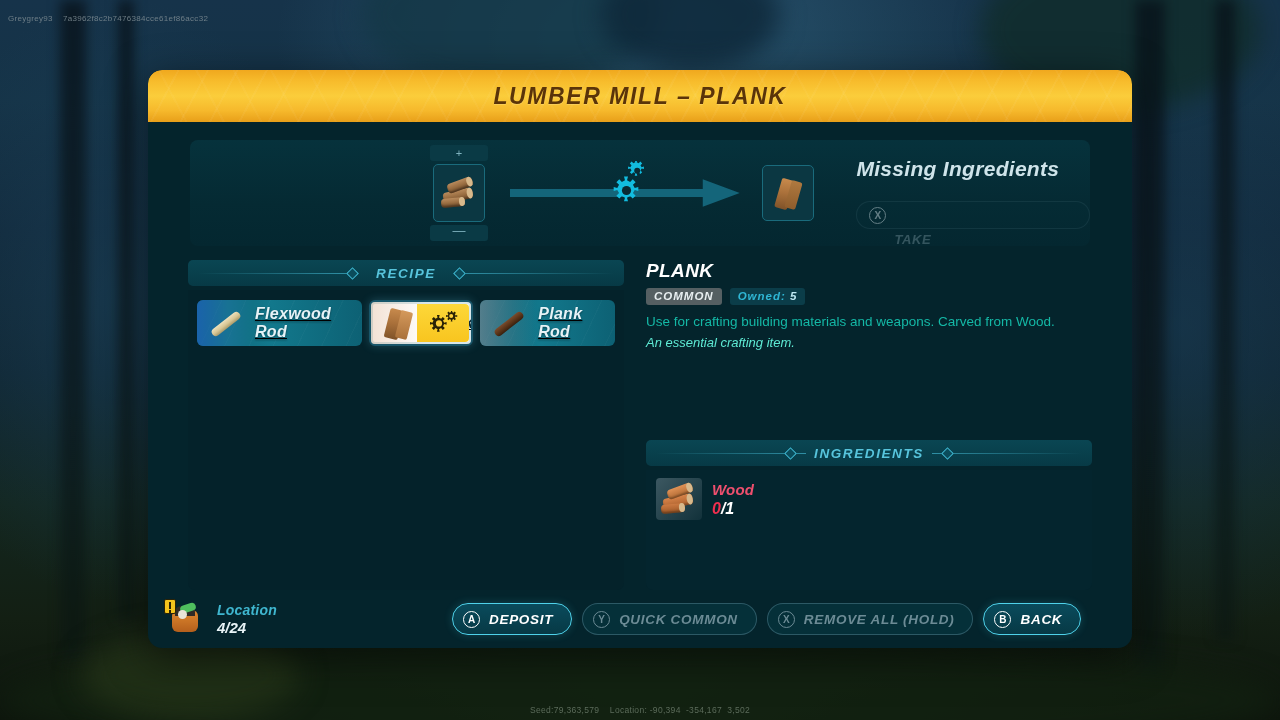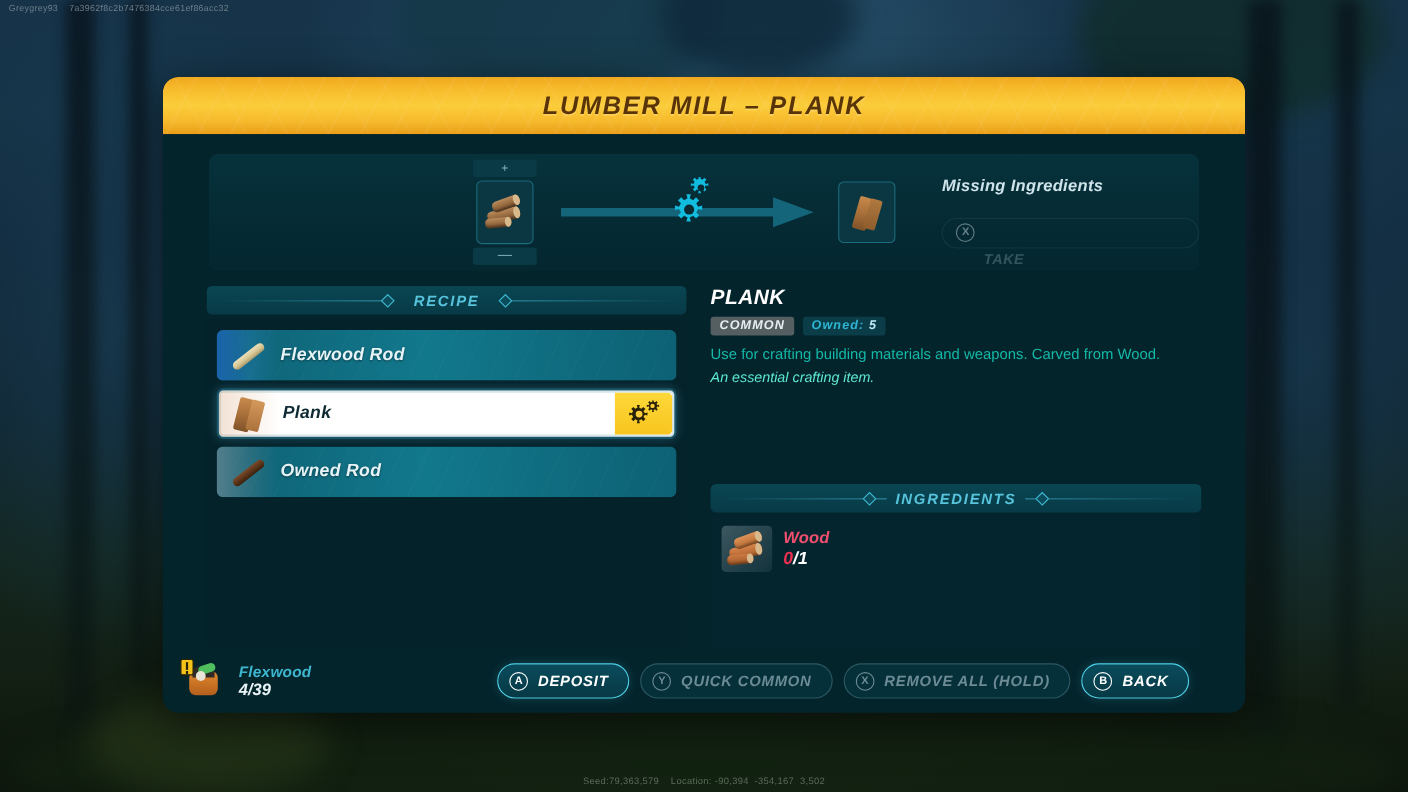"Greygrey93" .debug-top { top: 3px -> 14px }
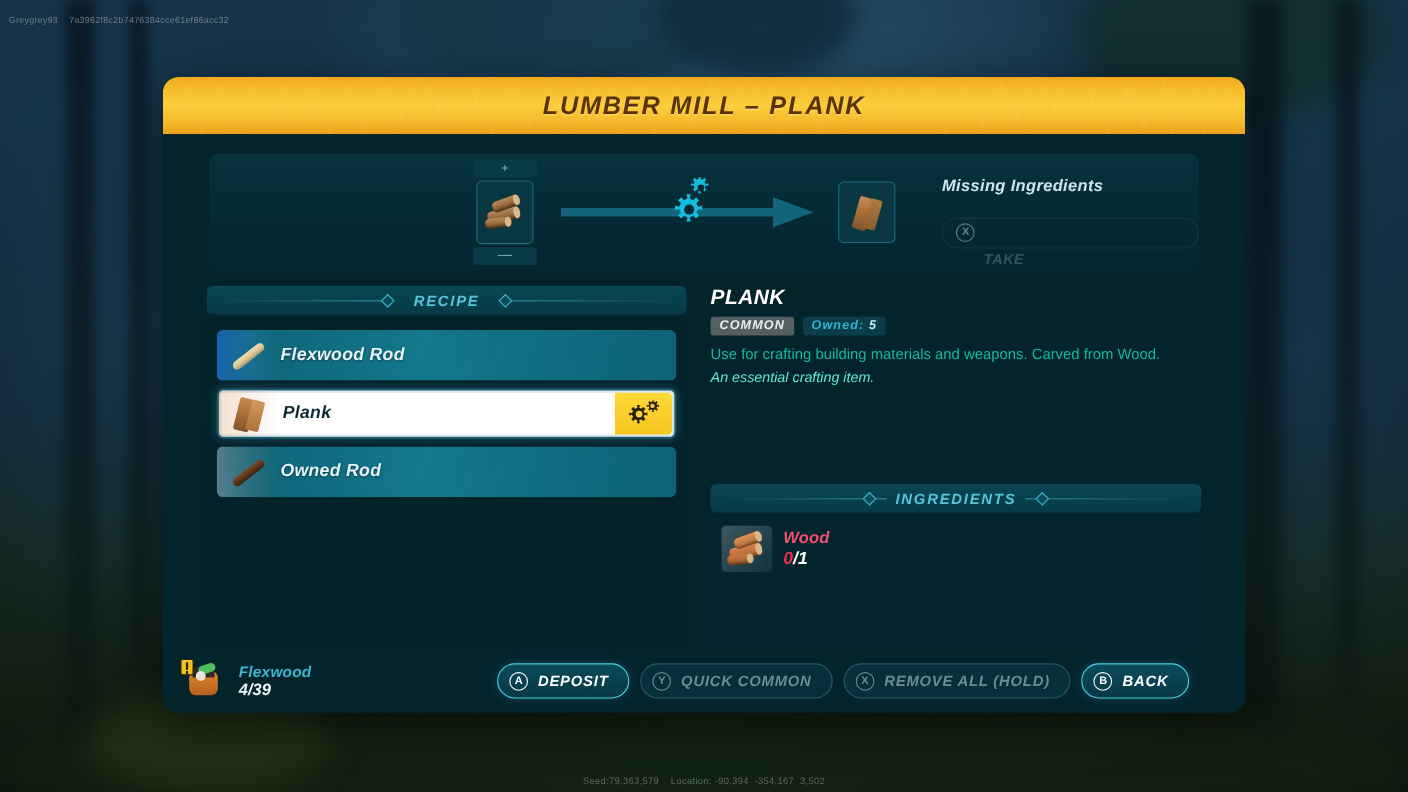"Missing Ingredients" .missing-title { font-size: 15px -> 21px }
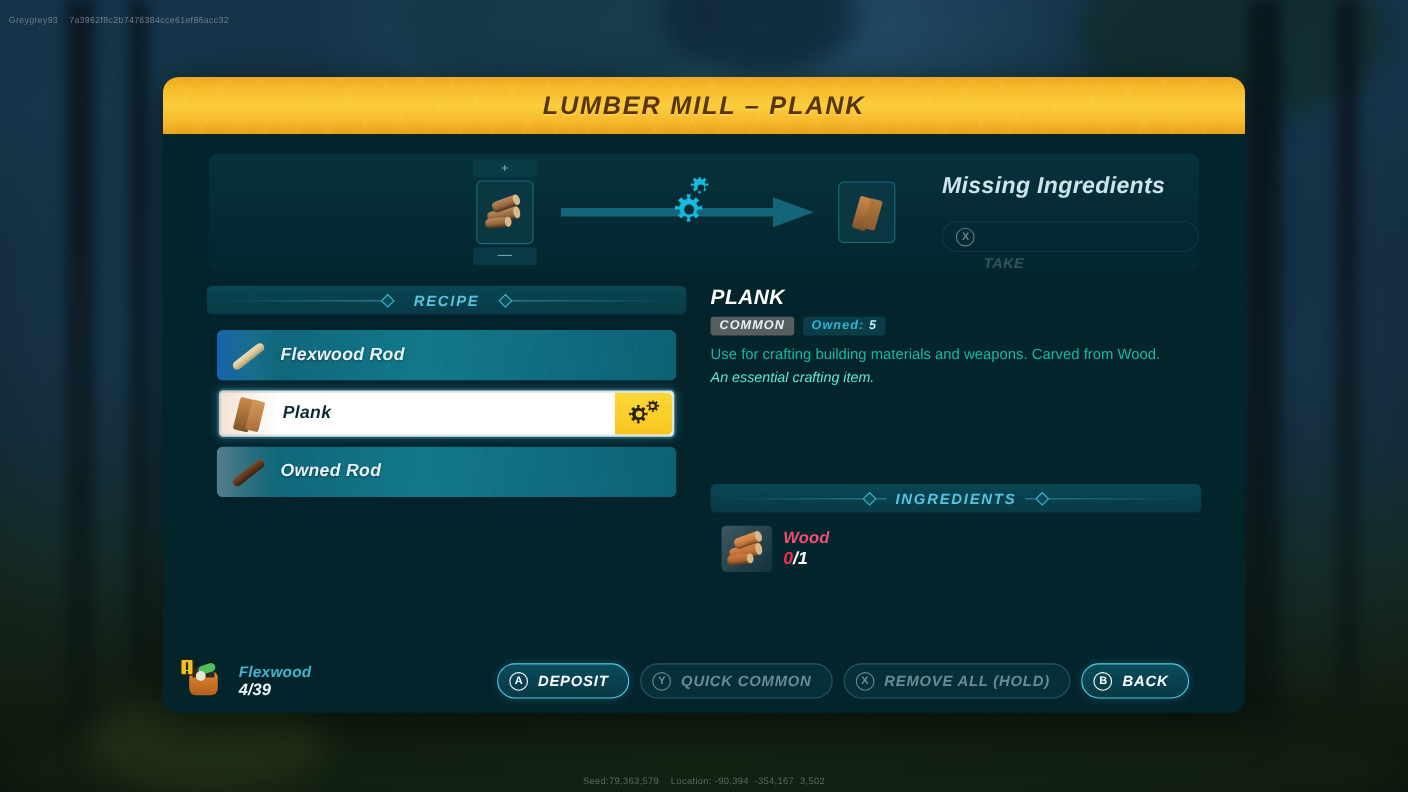"Flexwood Rod" .list-panel { flex-direction: column -> row; text-decoration: none -> underline }
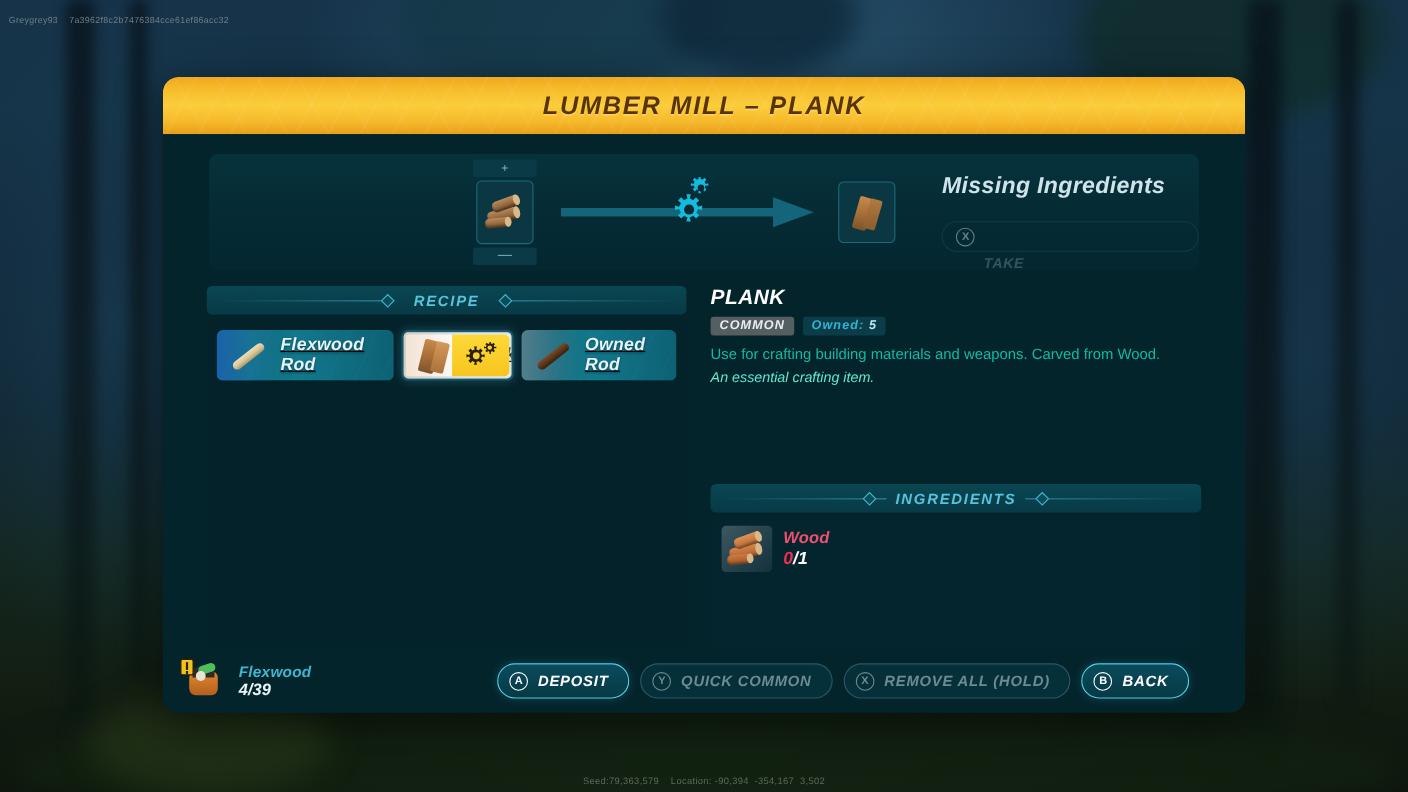"Owned Rod" div.rowlabel { text: Owned -> Plank }
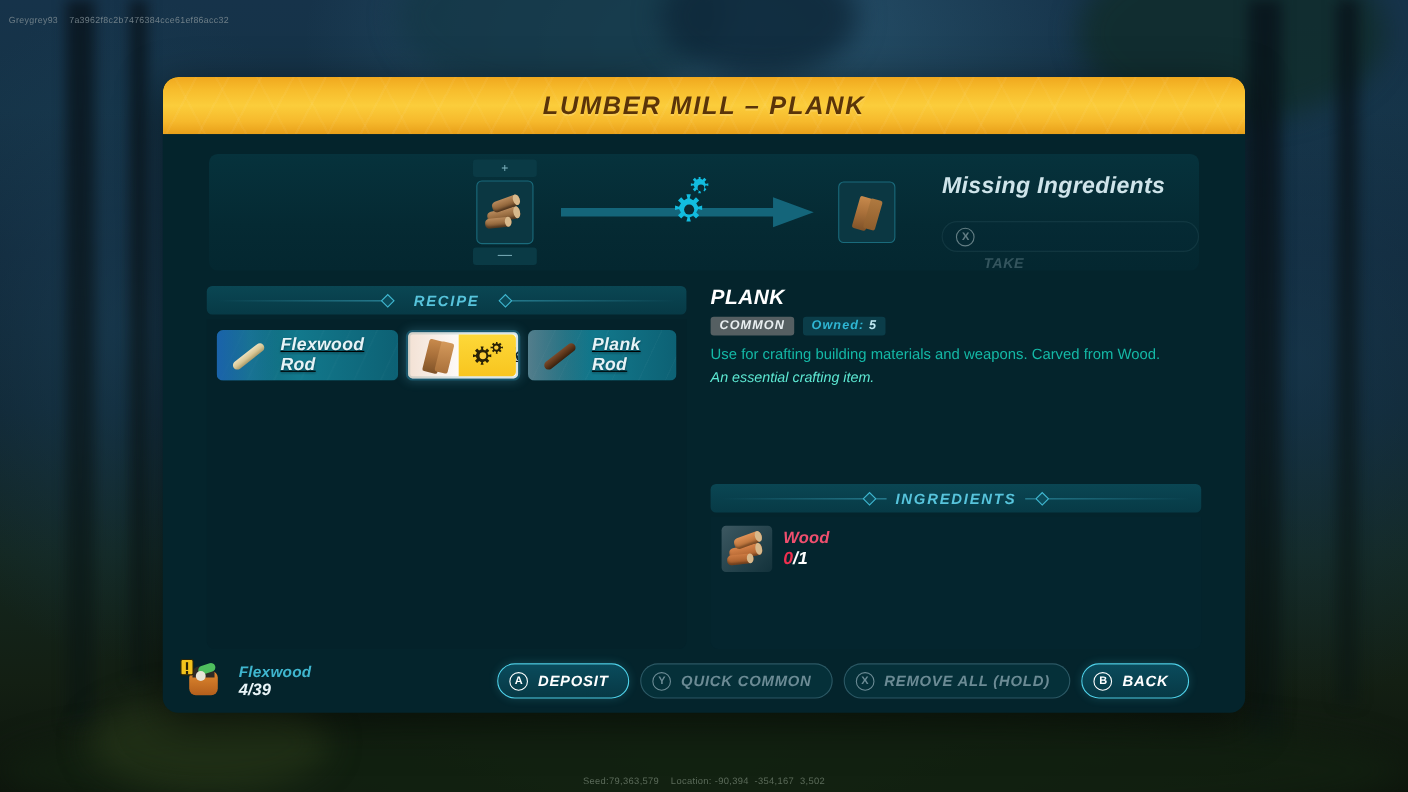"Flexwood" div.inv-label { text: Flexwood -> Location }
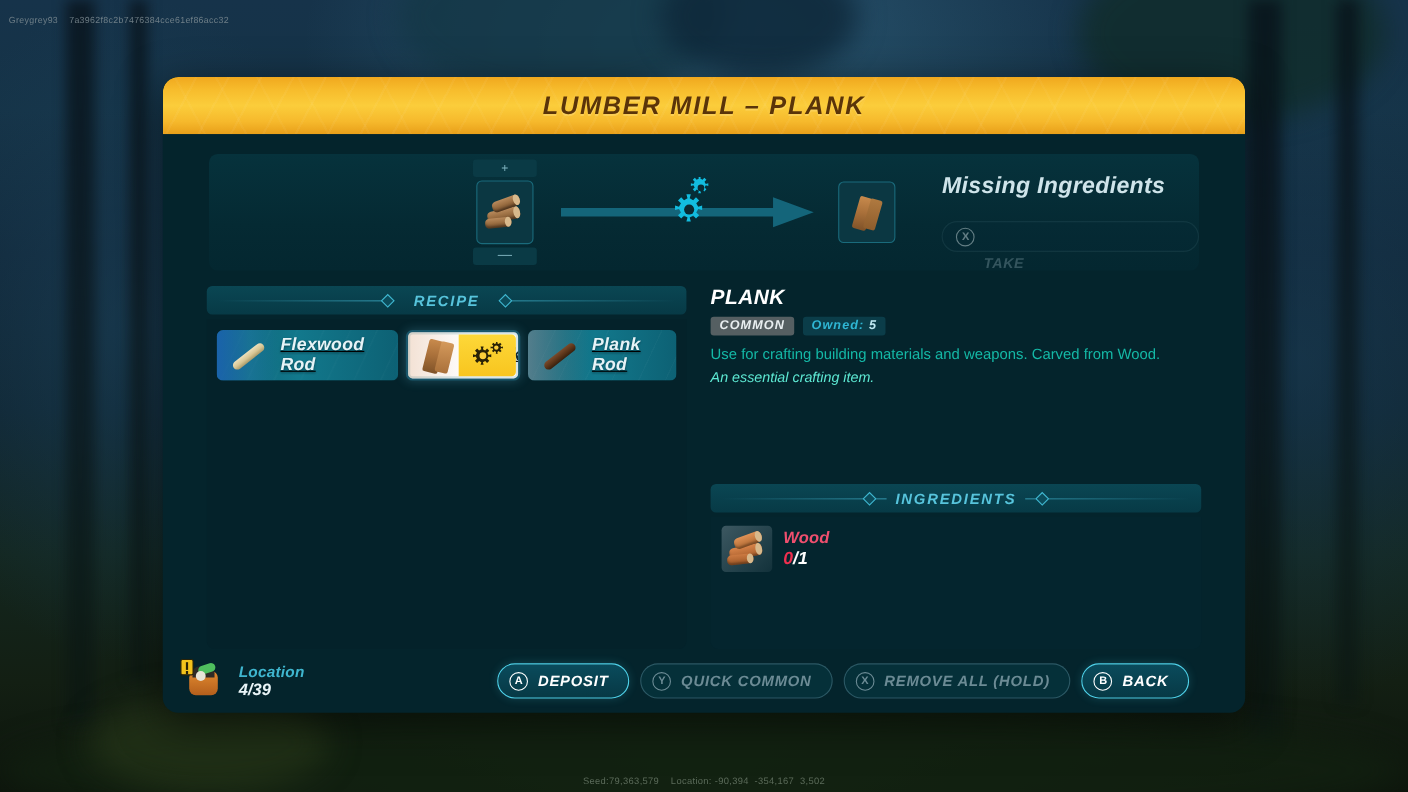"4/39" div.inv-count { text: 4/39 -> 4/24 }
